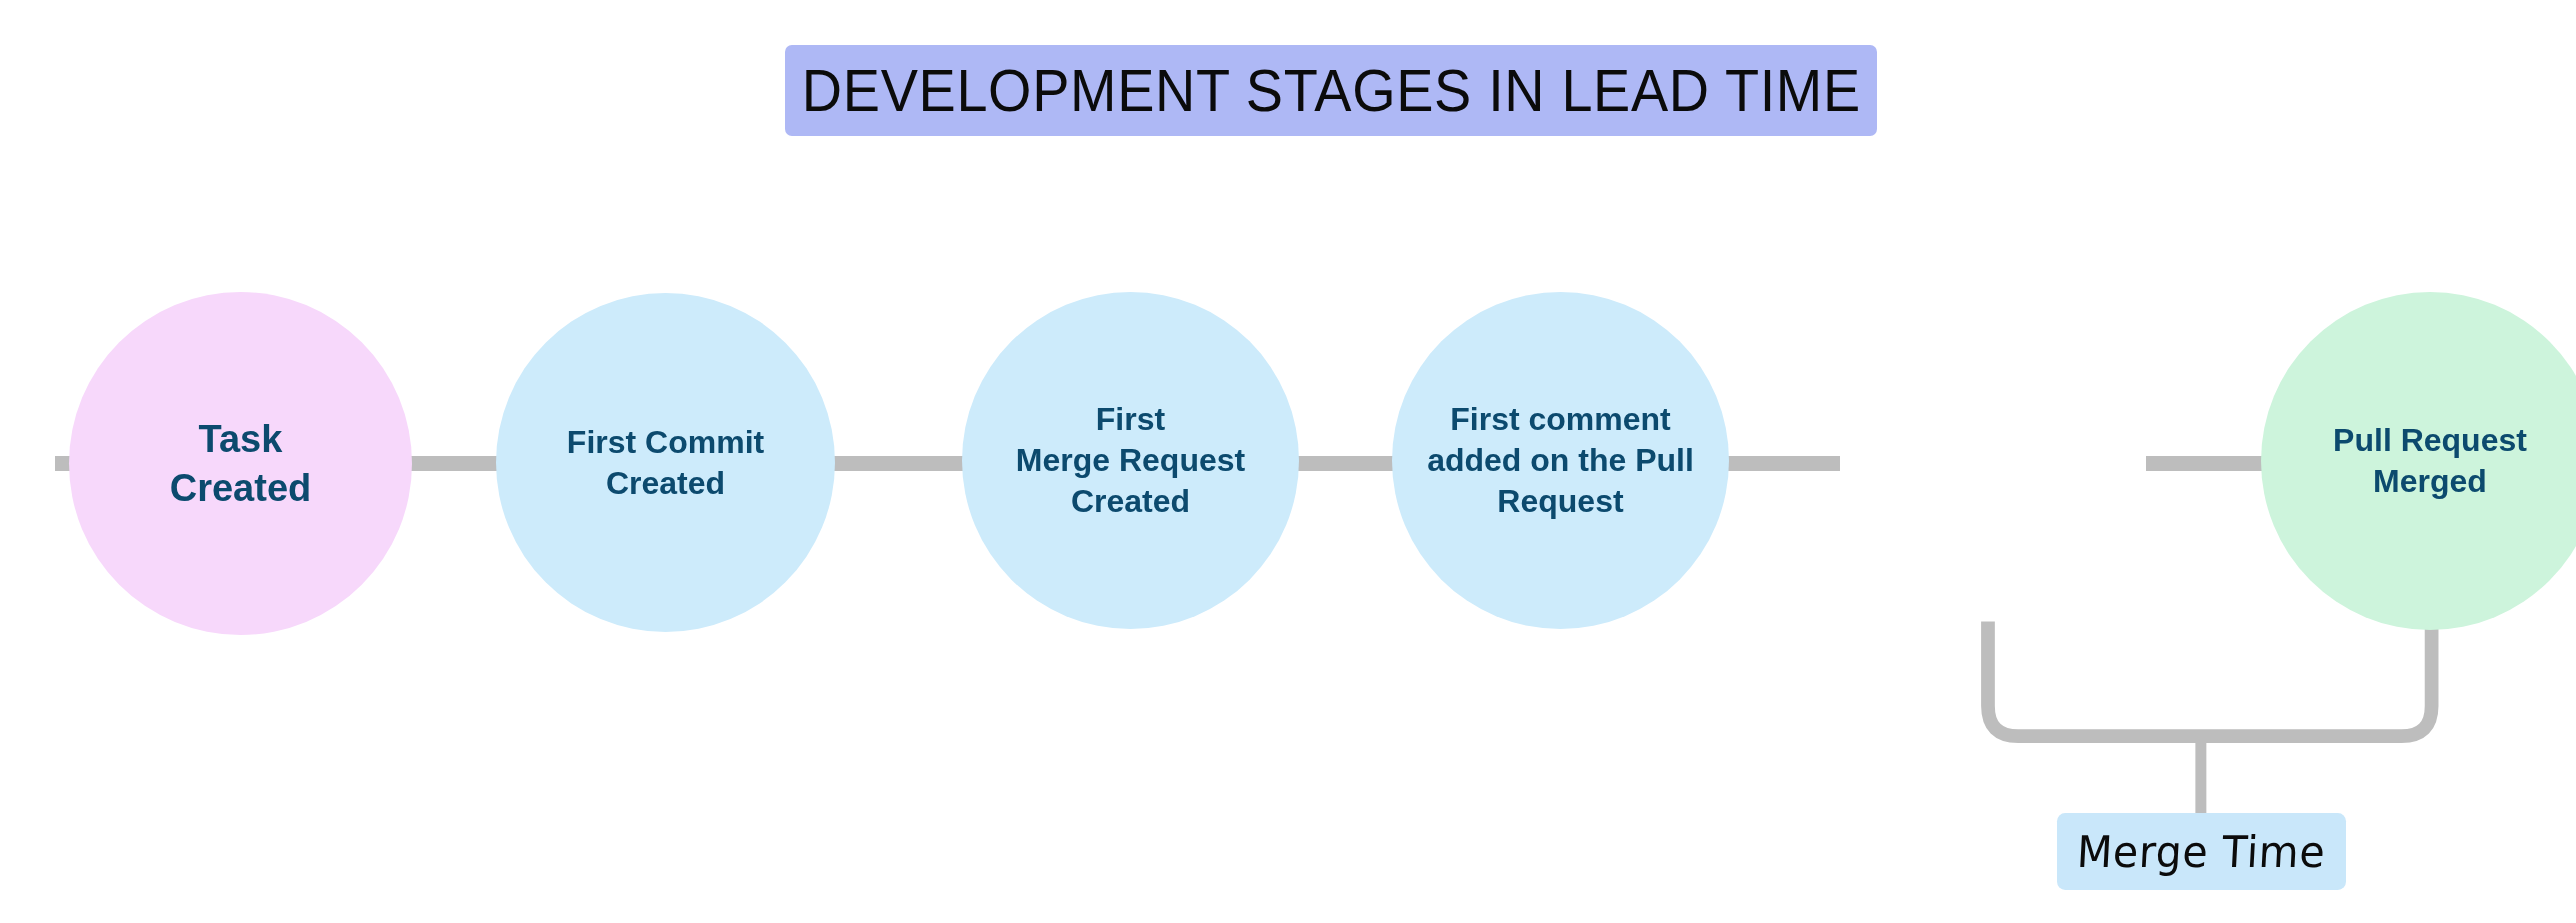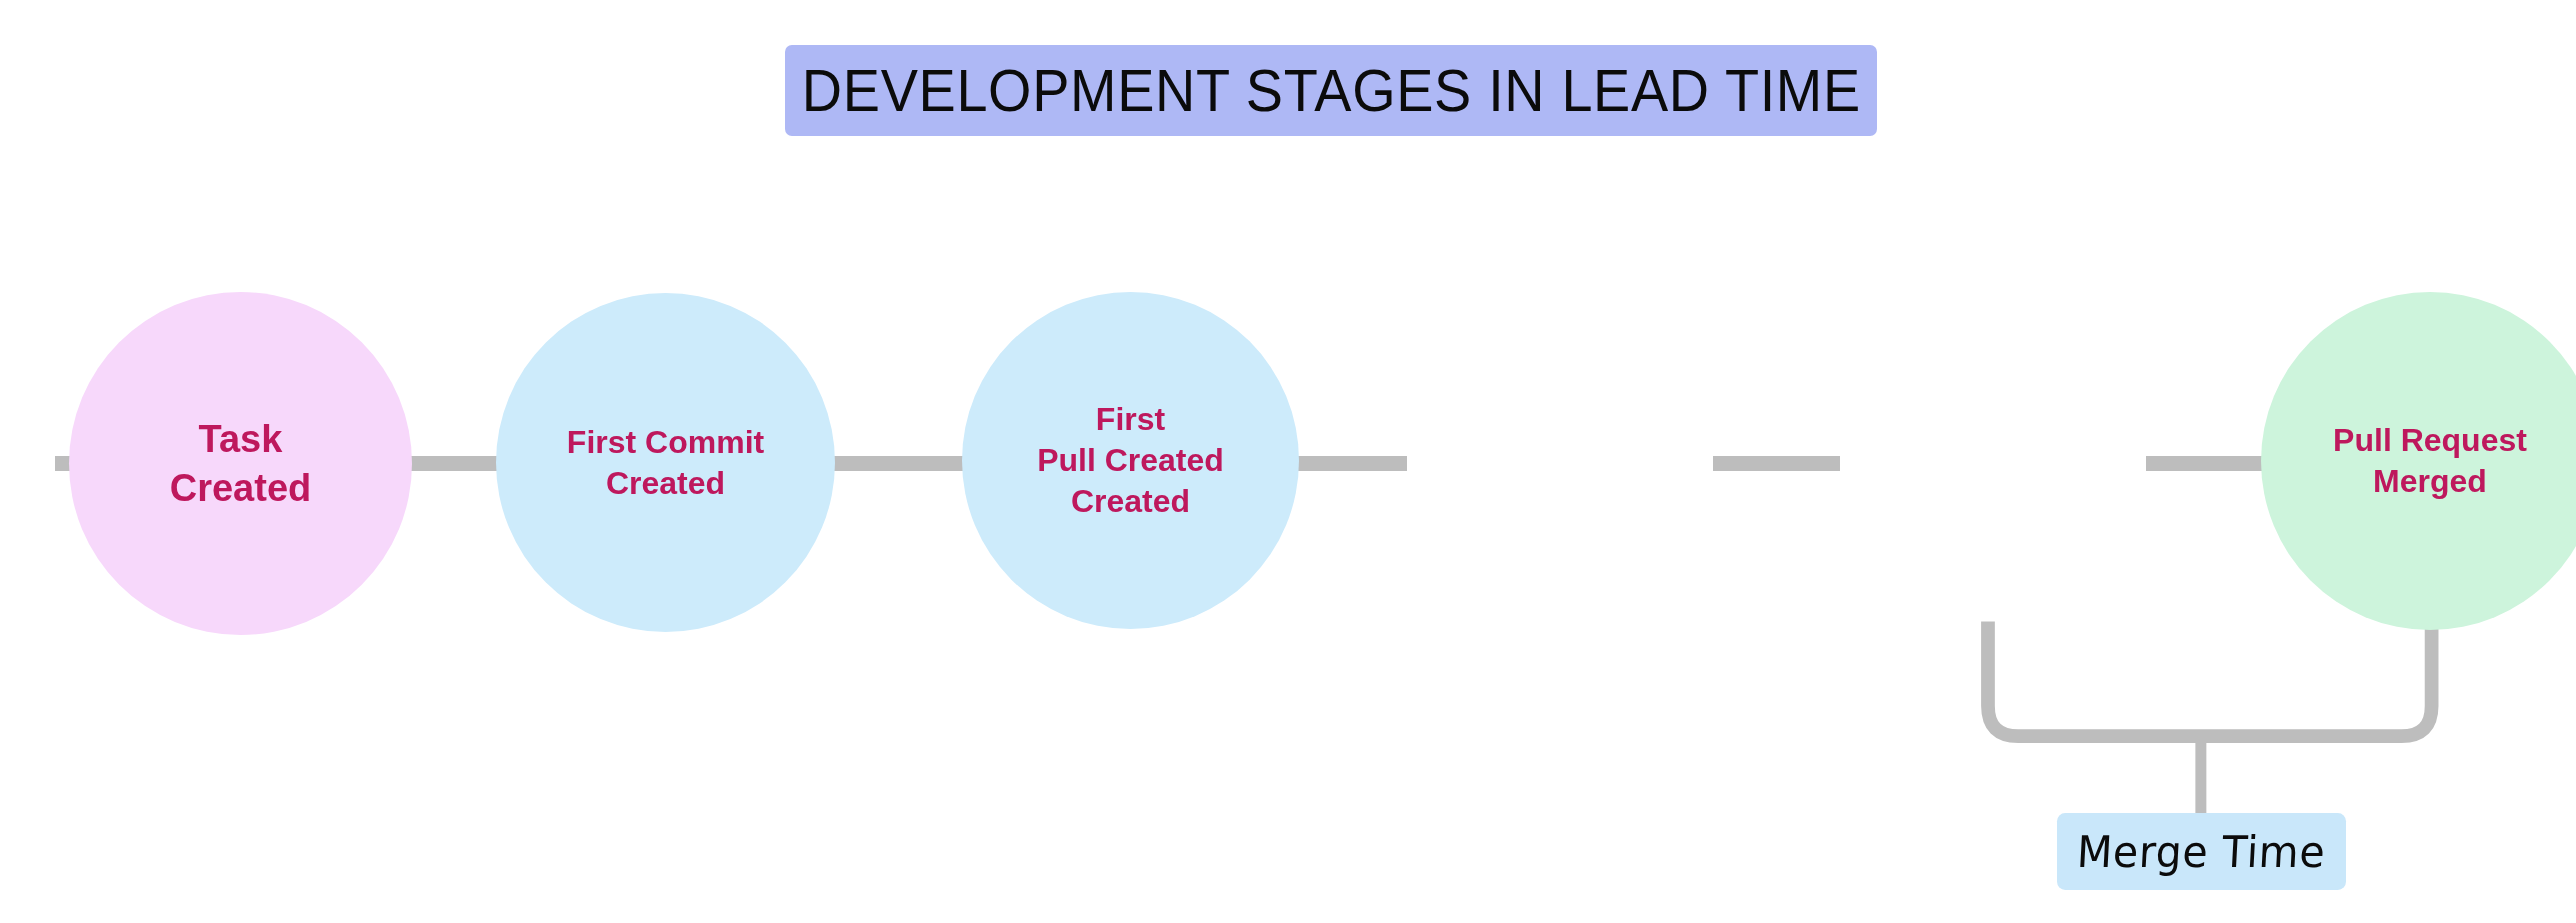"Task" .stage-label { color: #be185d -> #0c4a6e }
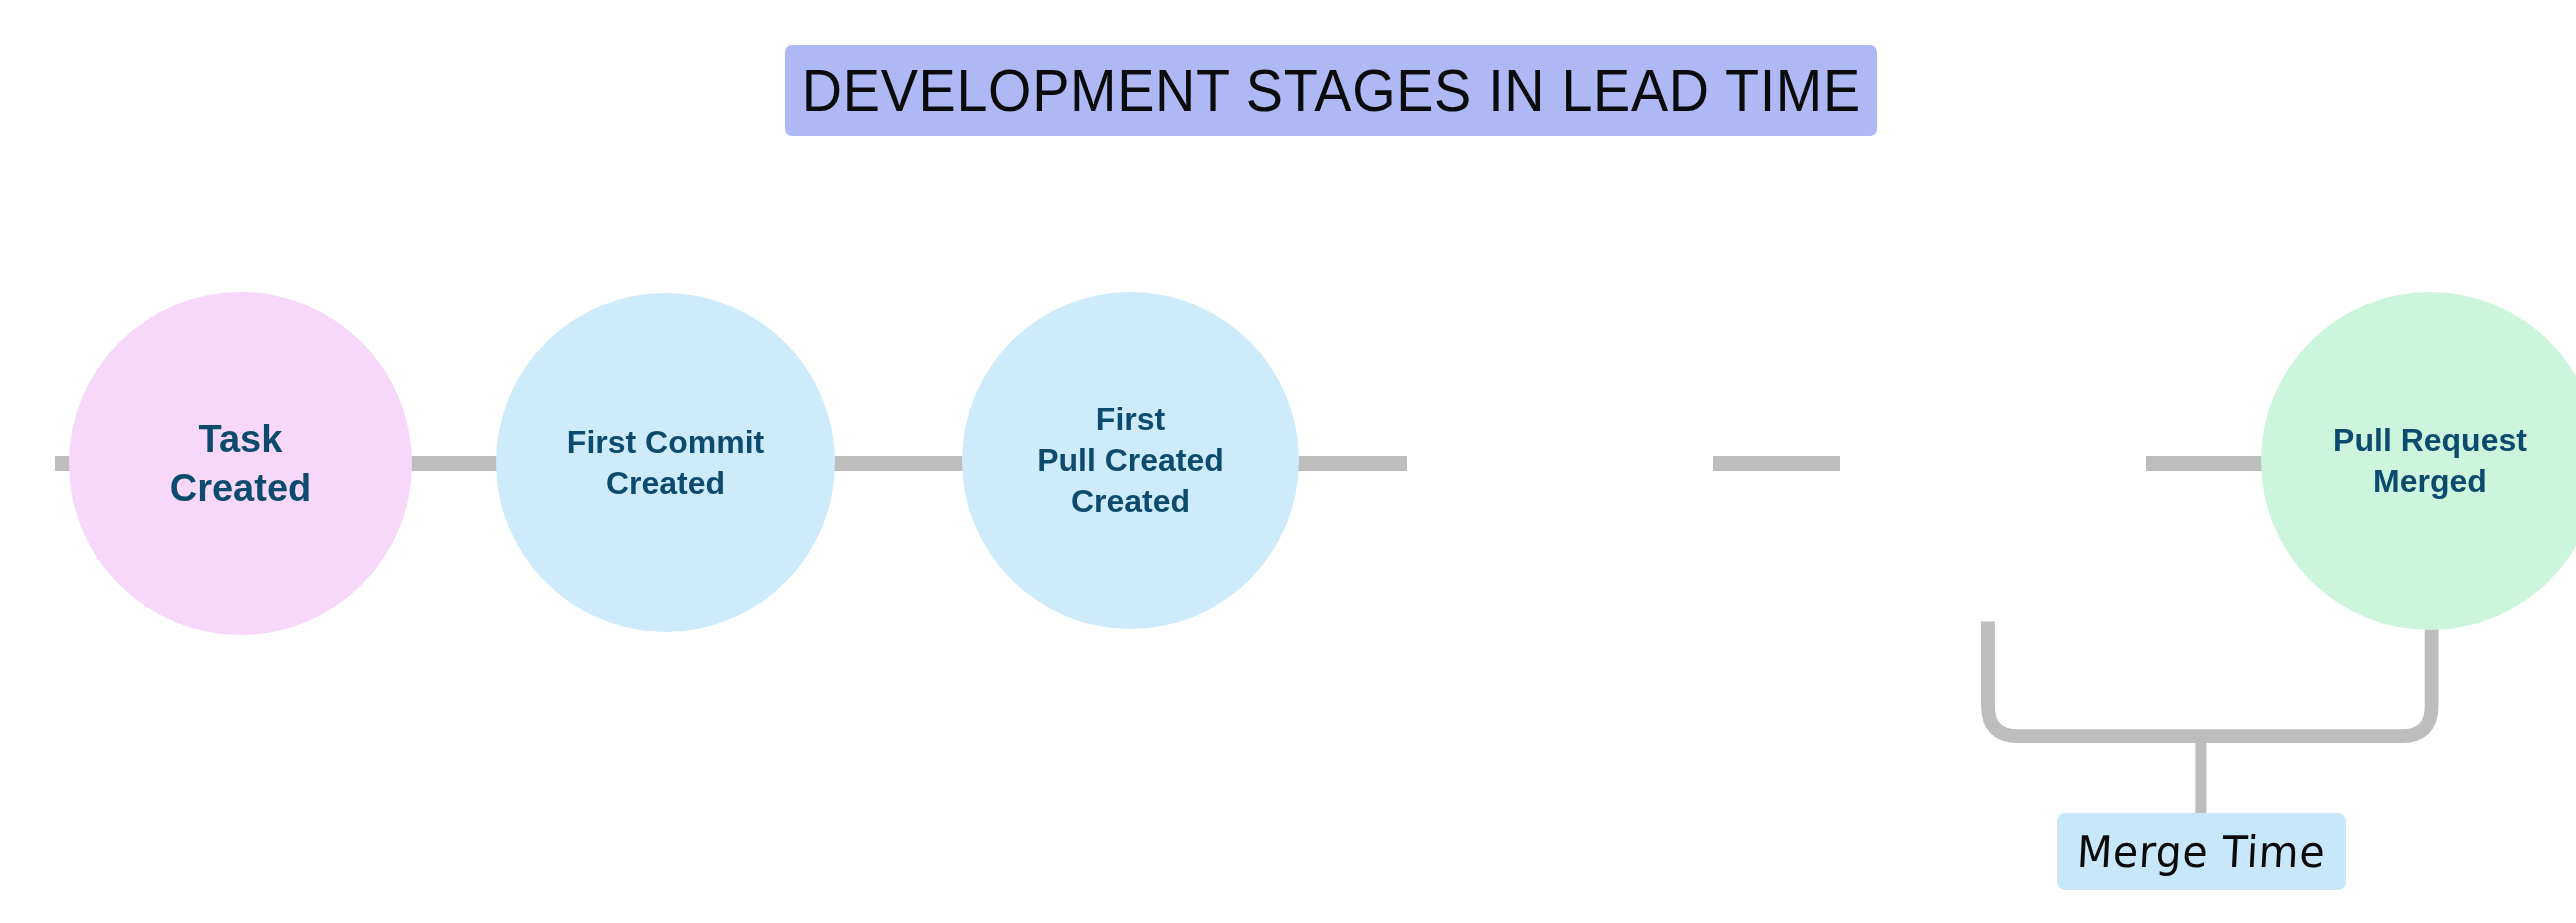"First" span.stage-label { text: Pull Created -> Merge Request }
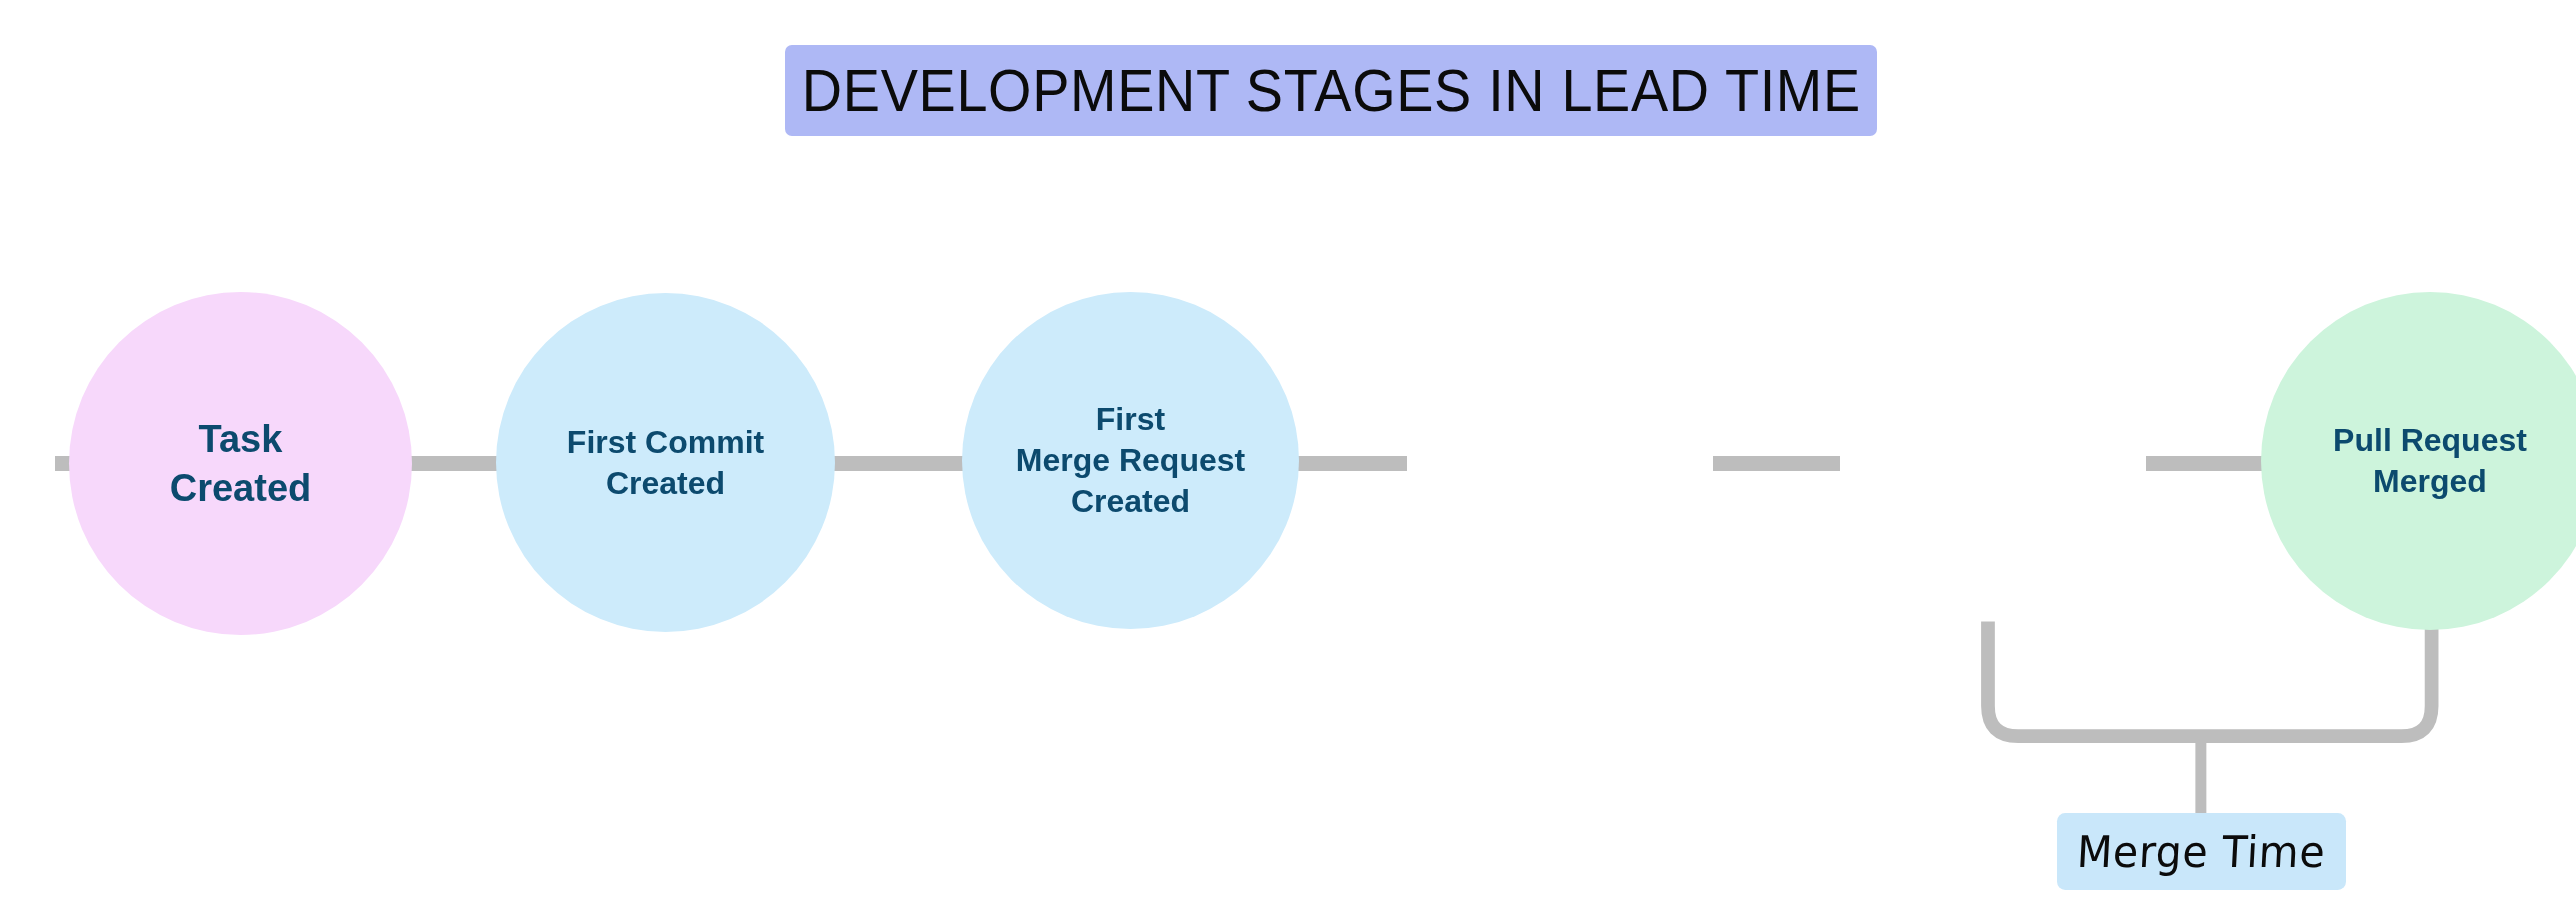"First comment" div.stage-node { html: none -> <div> <span>First comment added on the Pull Request</span> </div> }
